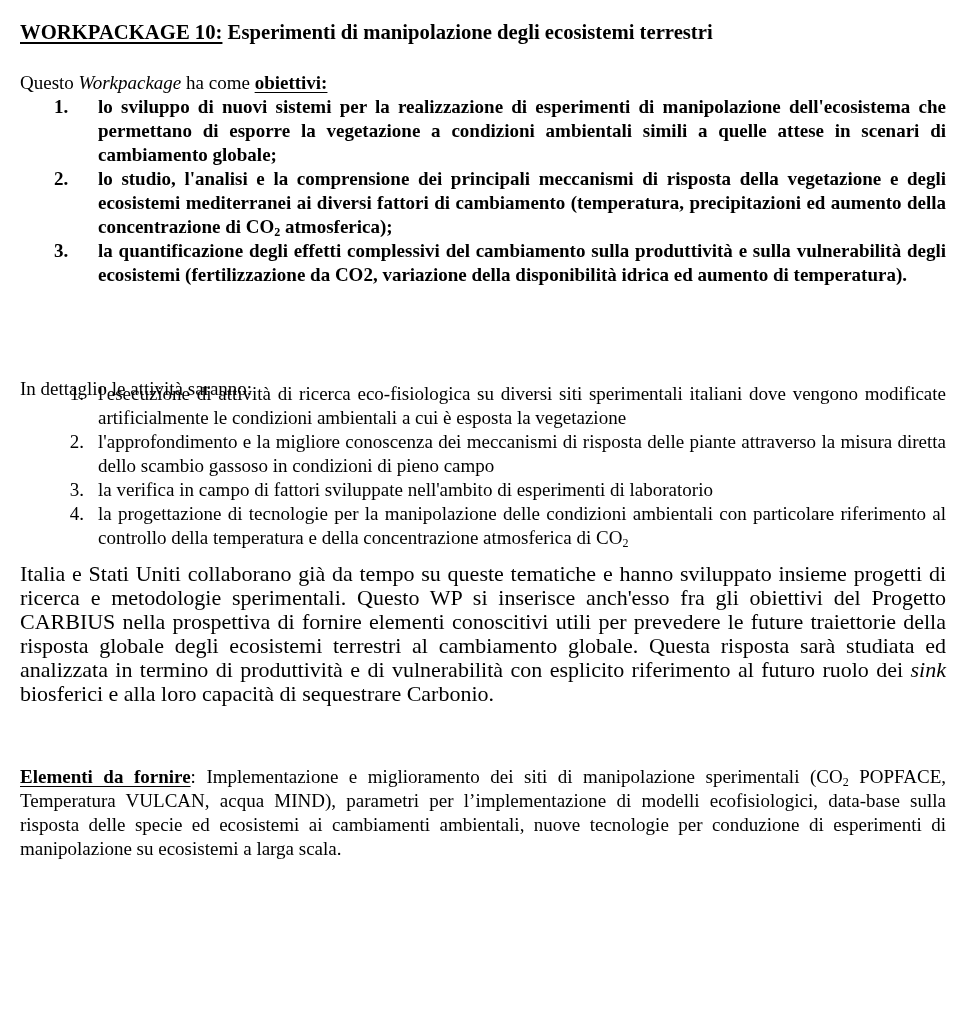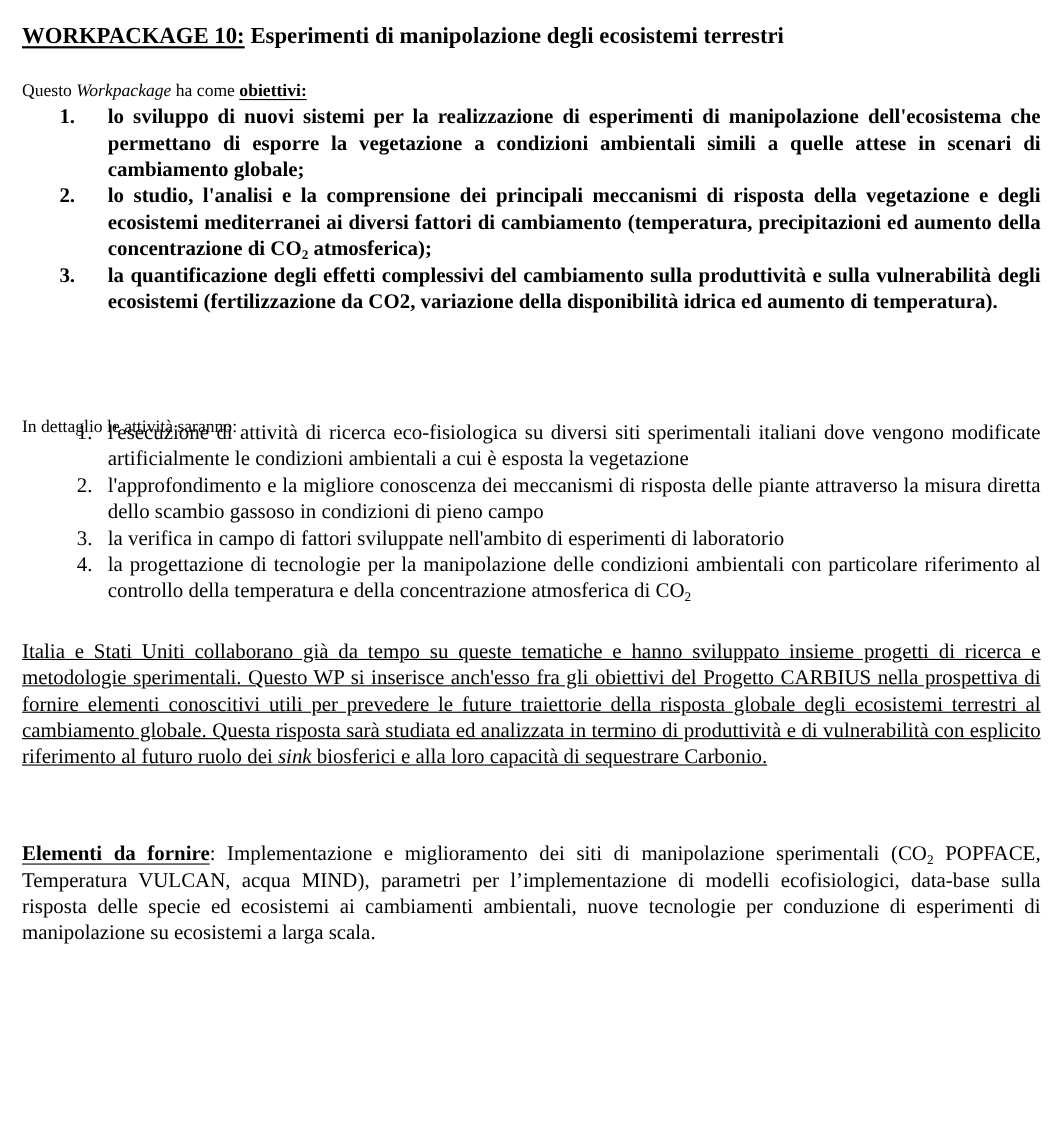"Questo Workpackage ha come obiettivi:" .para { font-size: 16px -> 19px }
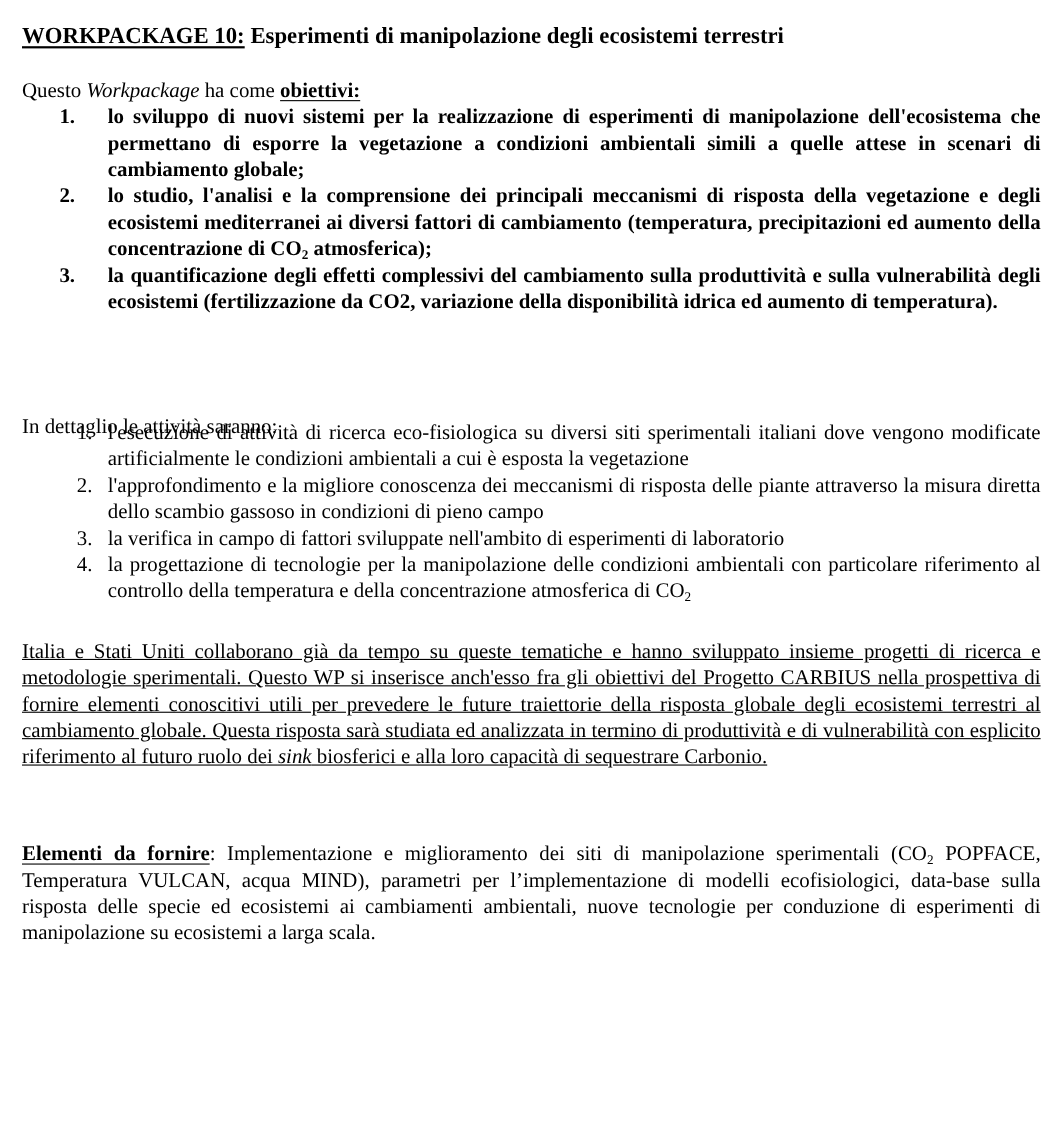"Italia e Stati Uniti collaborano" .body-para { font-size: 19px -> 22px; text-decoration: underline -> none; top: 581px -> 562px }
